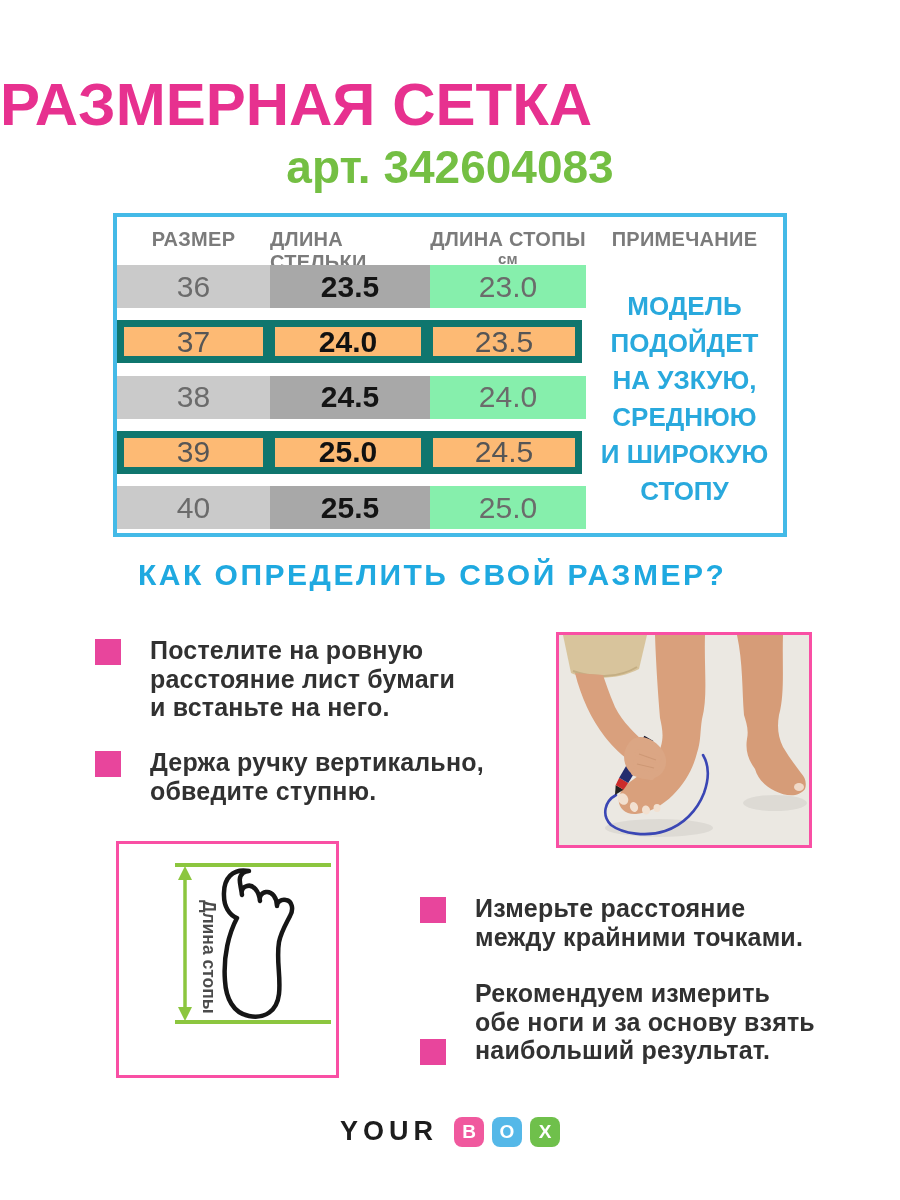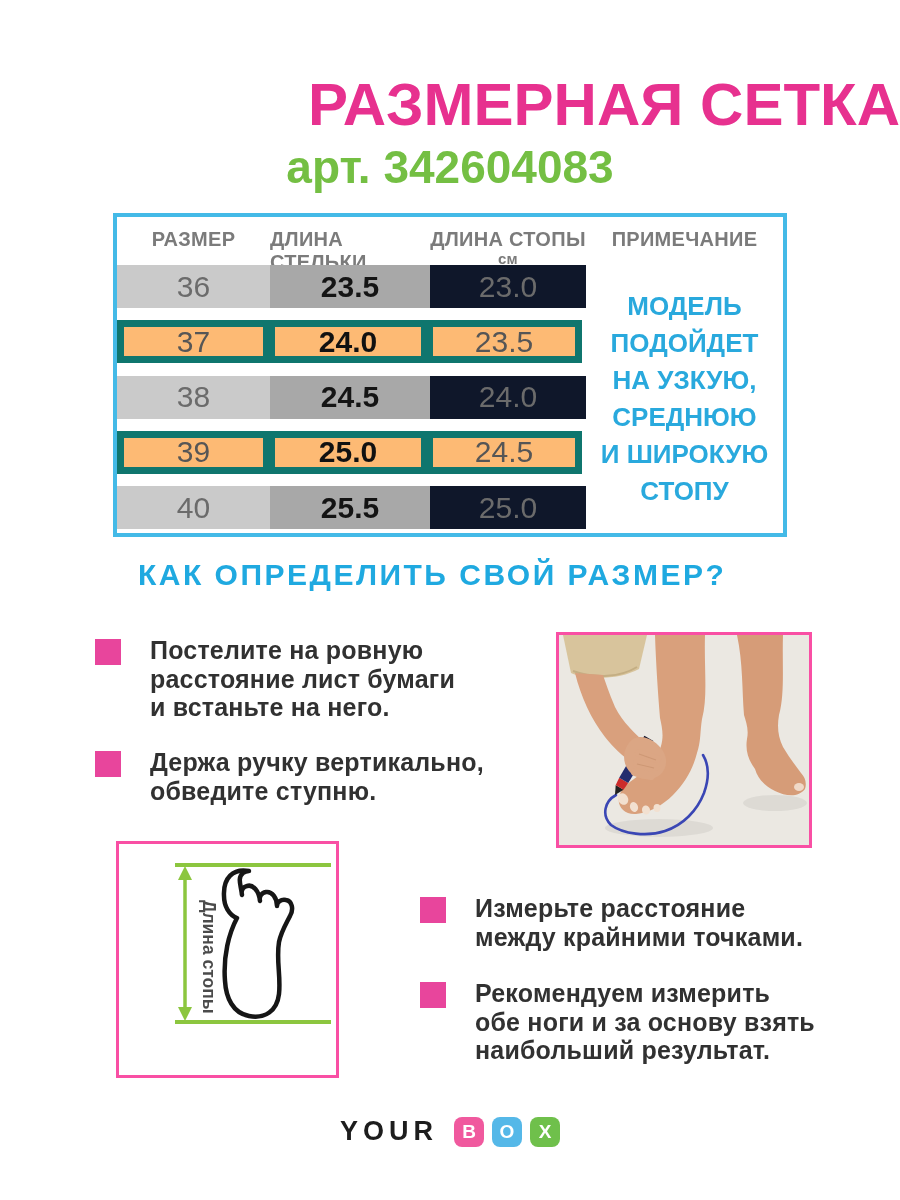"РАЗМЕРНАЯ СЕТКА" .title { text-align: right -> left }
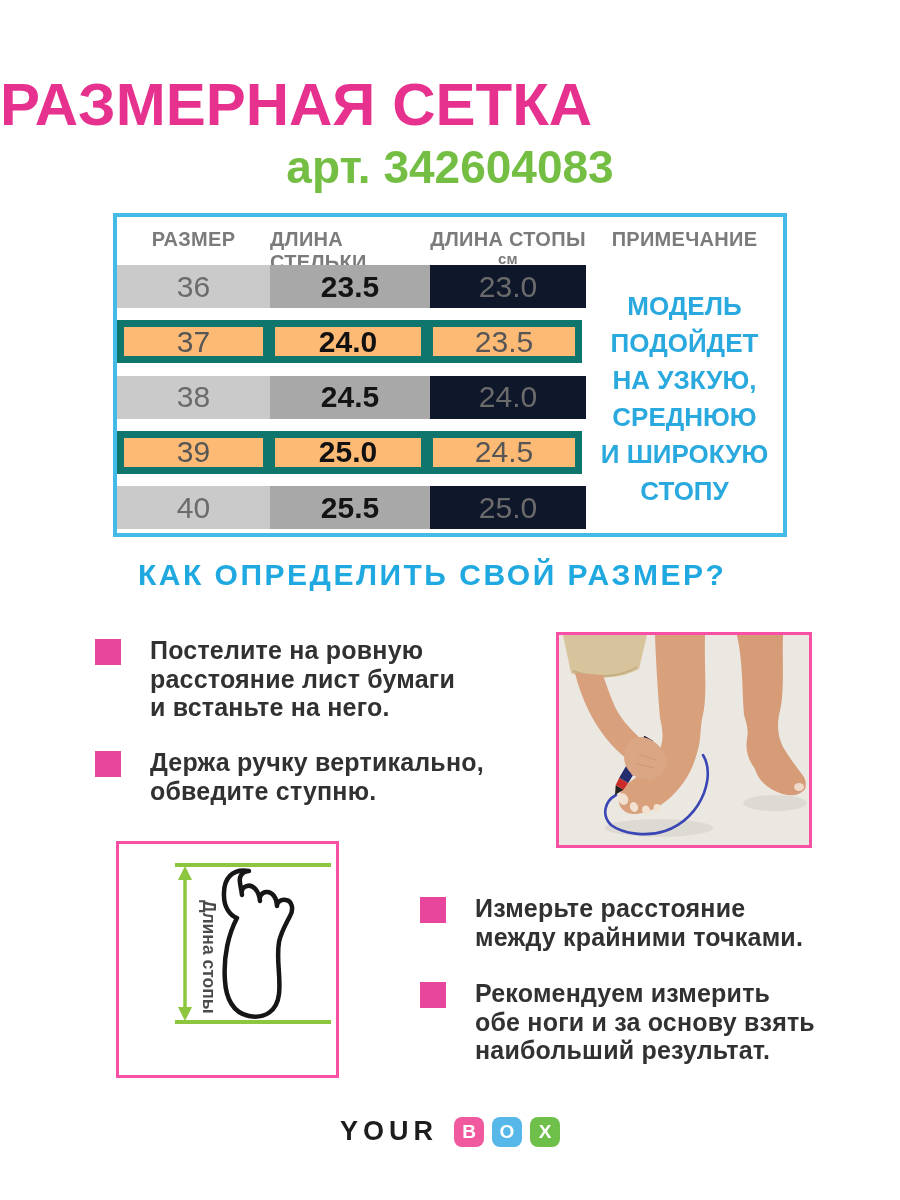"23.0" .row.shaded .c3 { background: #0f172a -> #86efac }
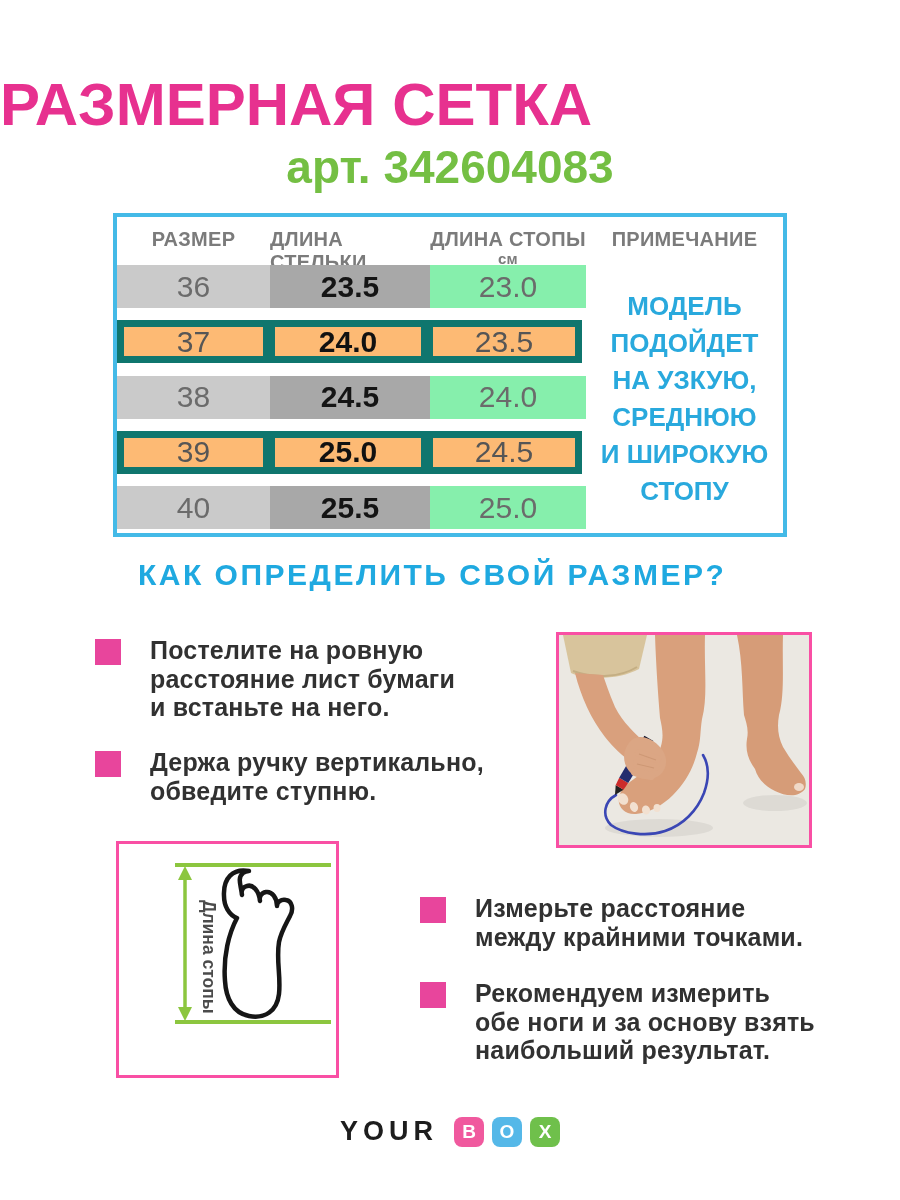"Рекомендуем измерить" #step4 { align-items: none -> flex-end }
